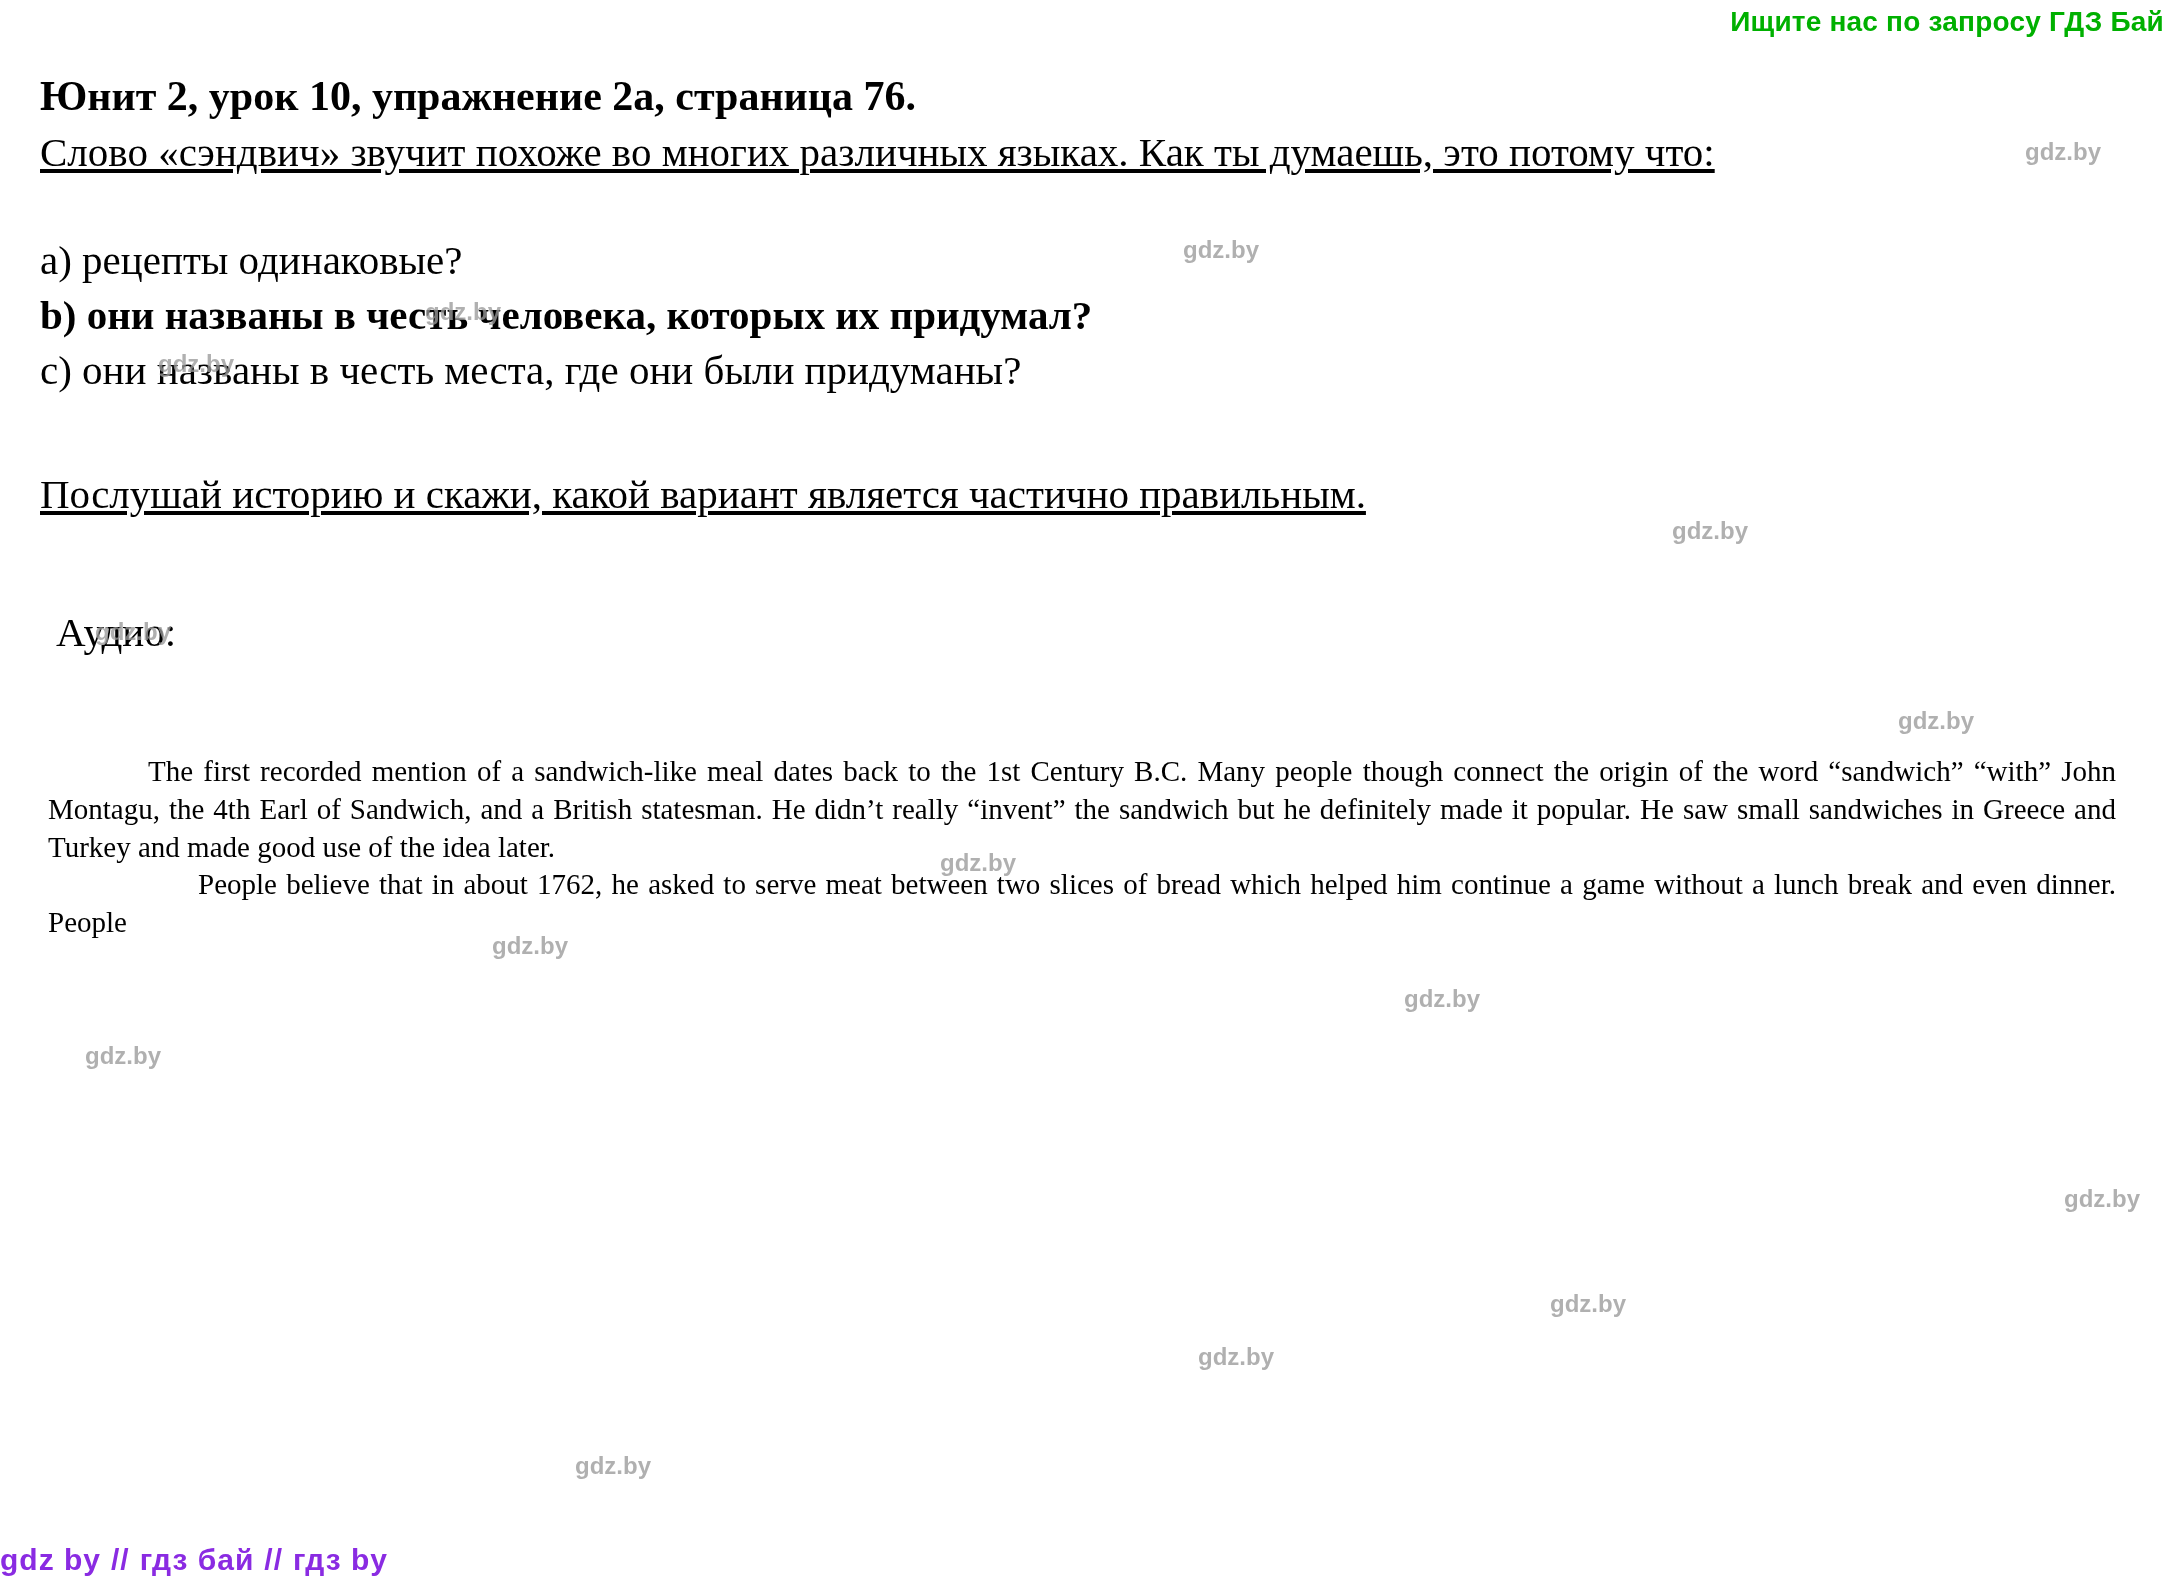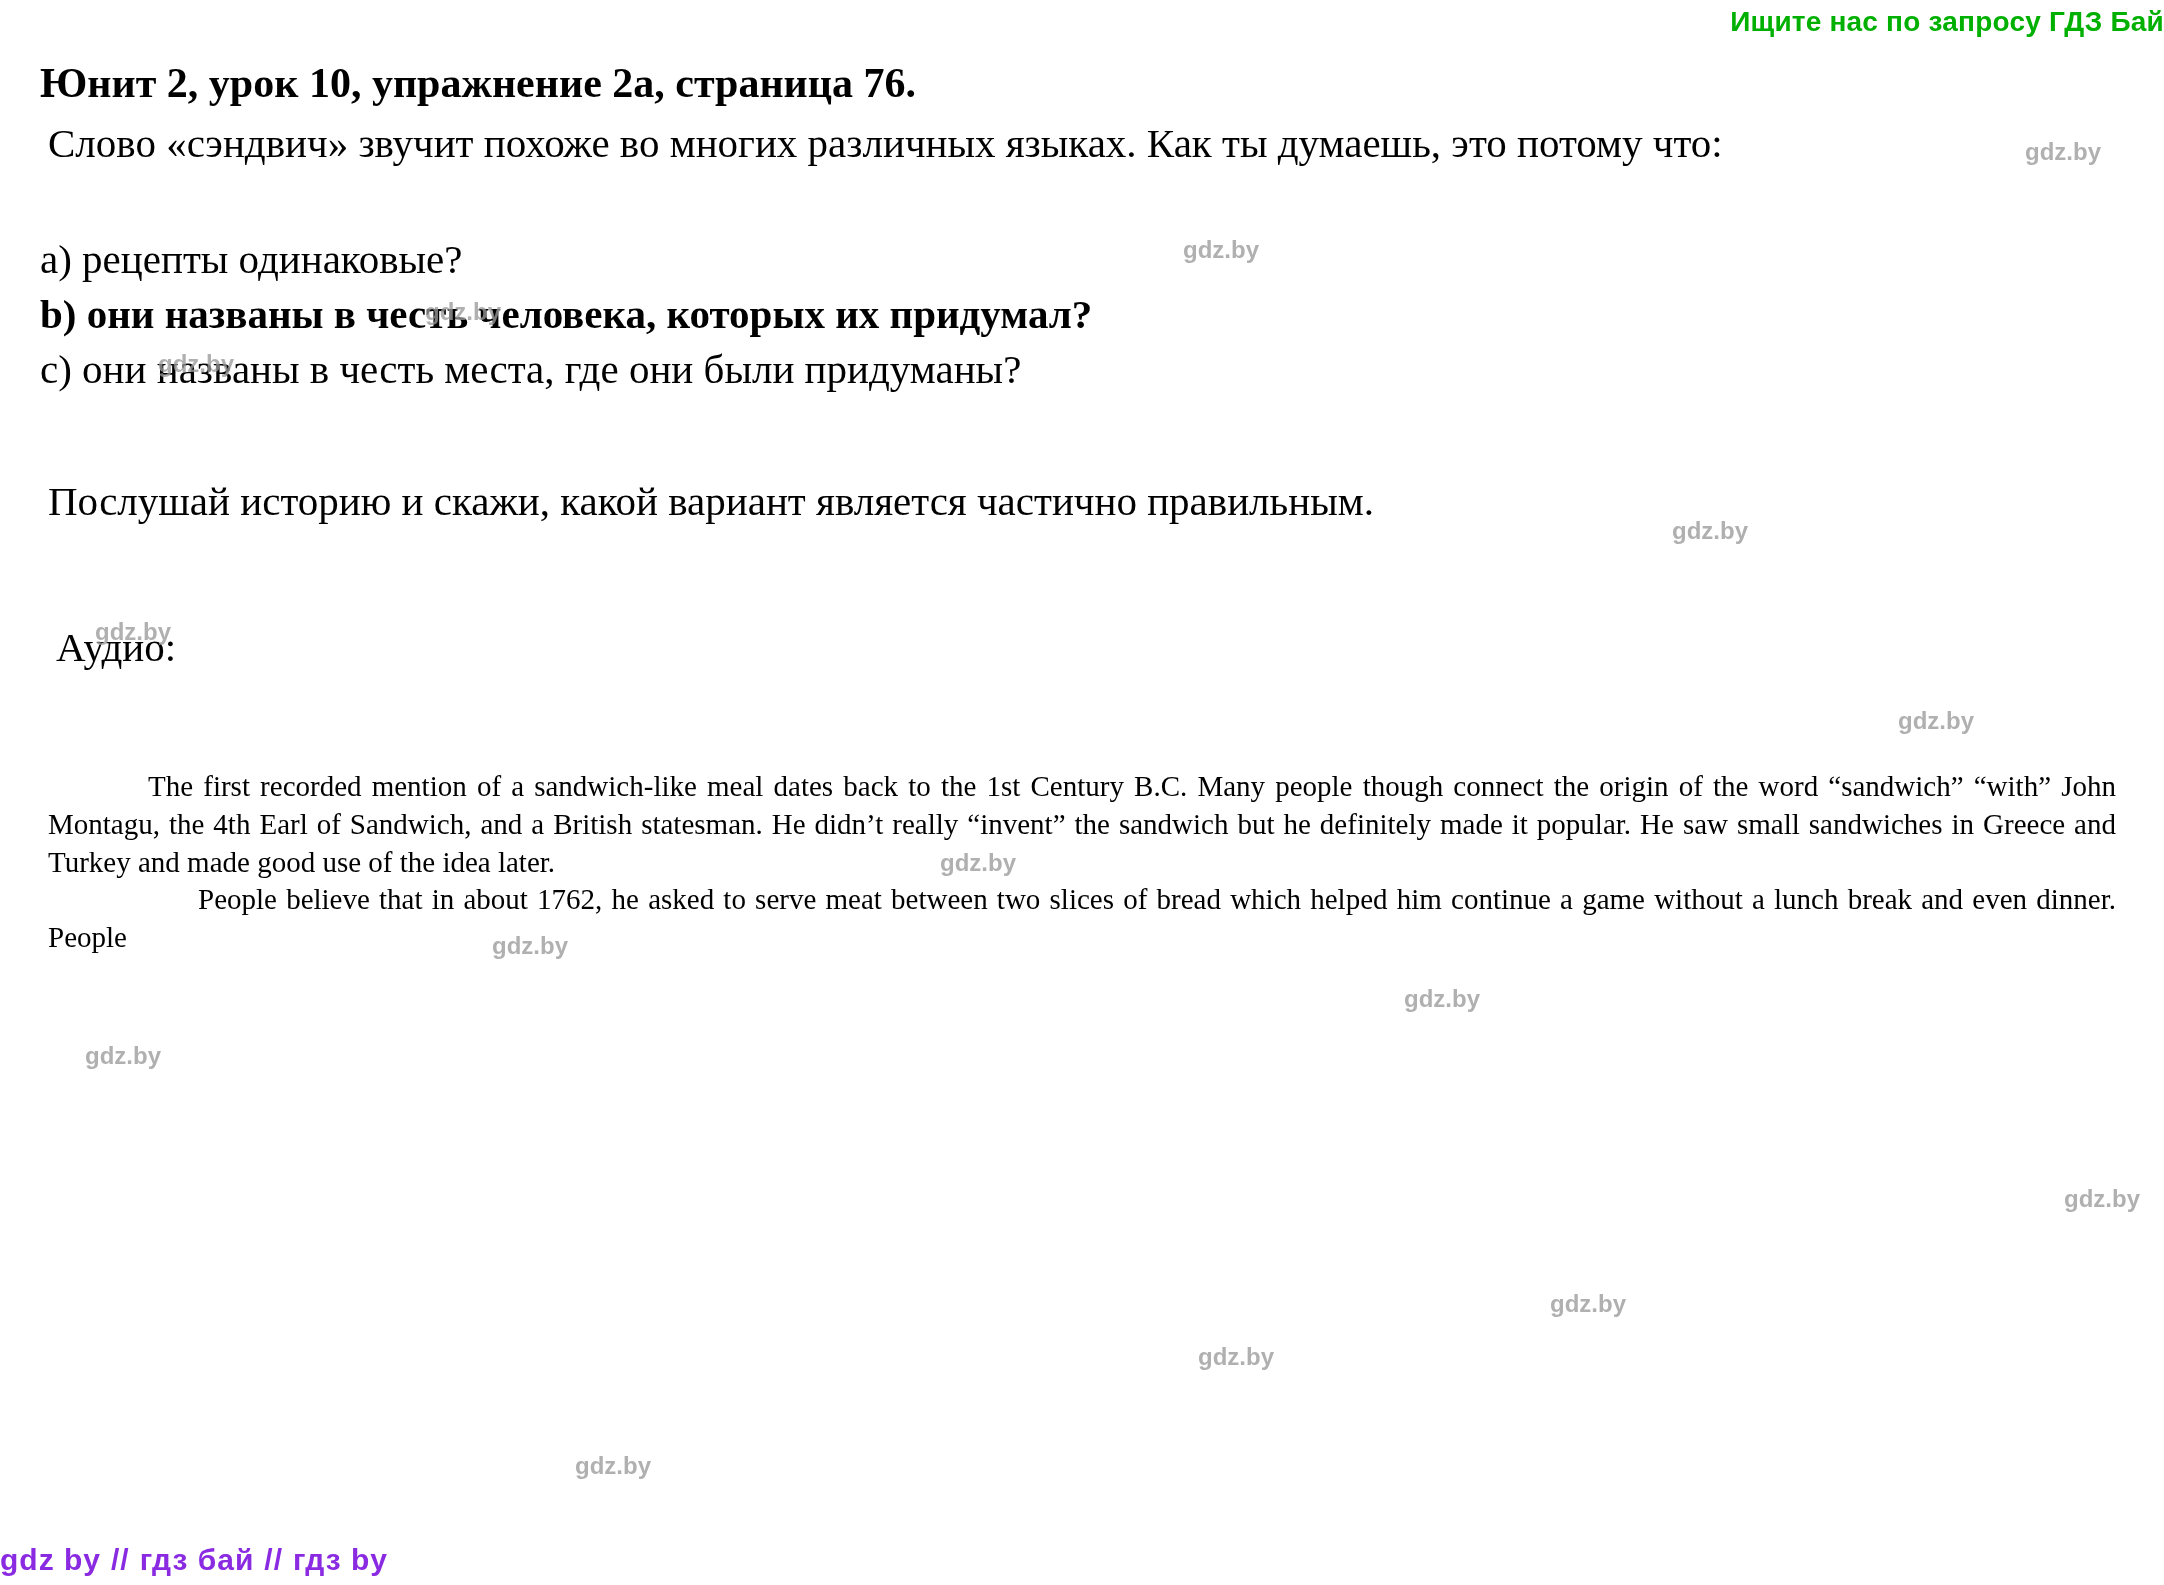"Юнит 2, урок 10, упражнение" .content { top: 58px -> 71px }
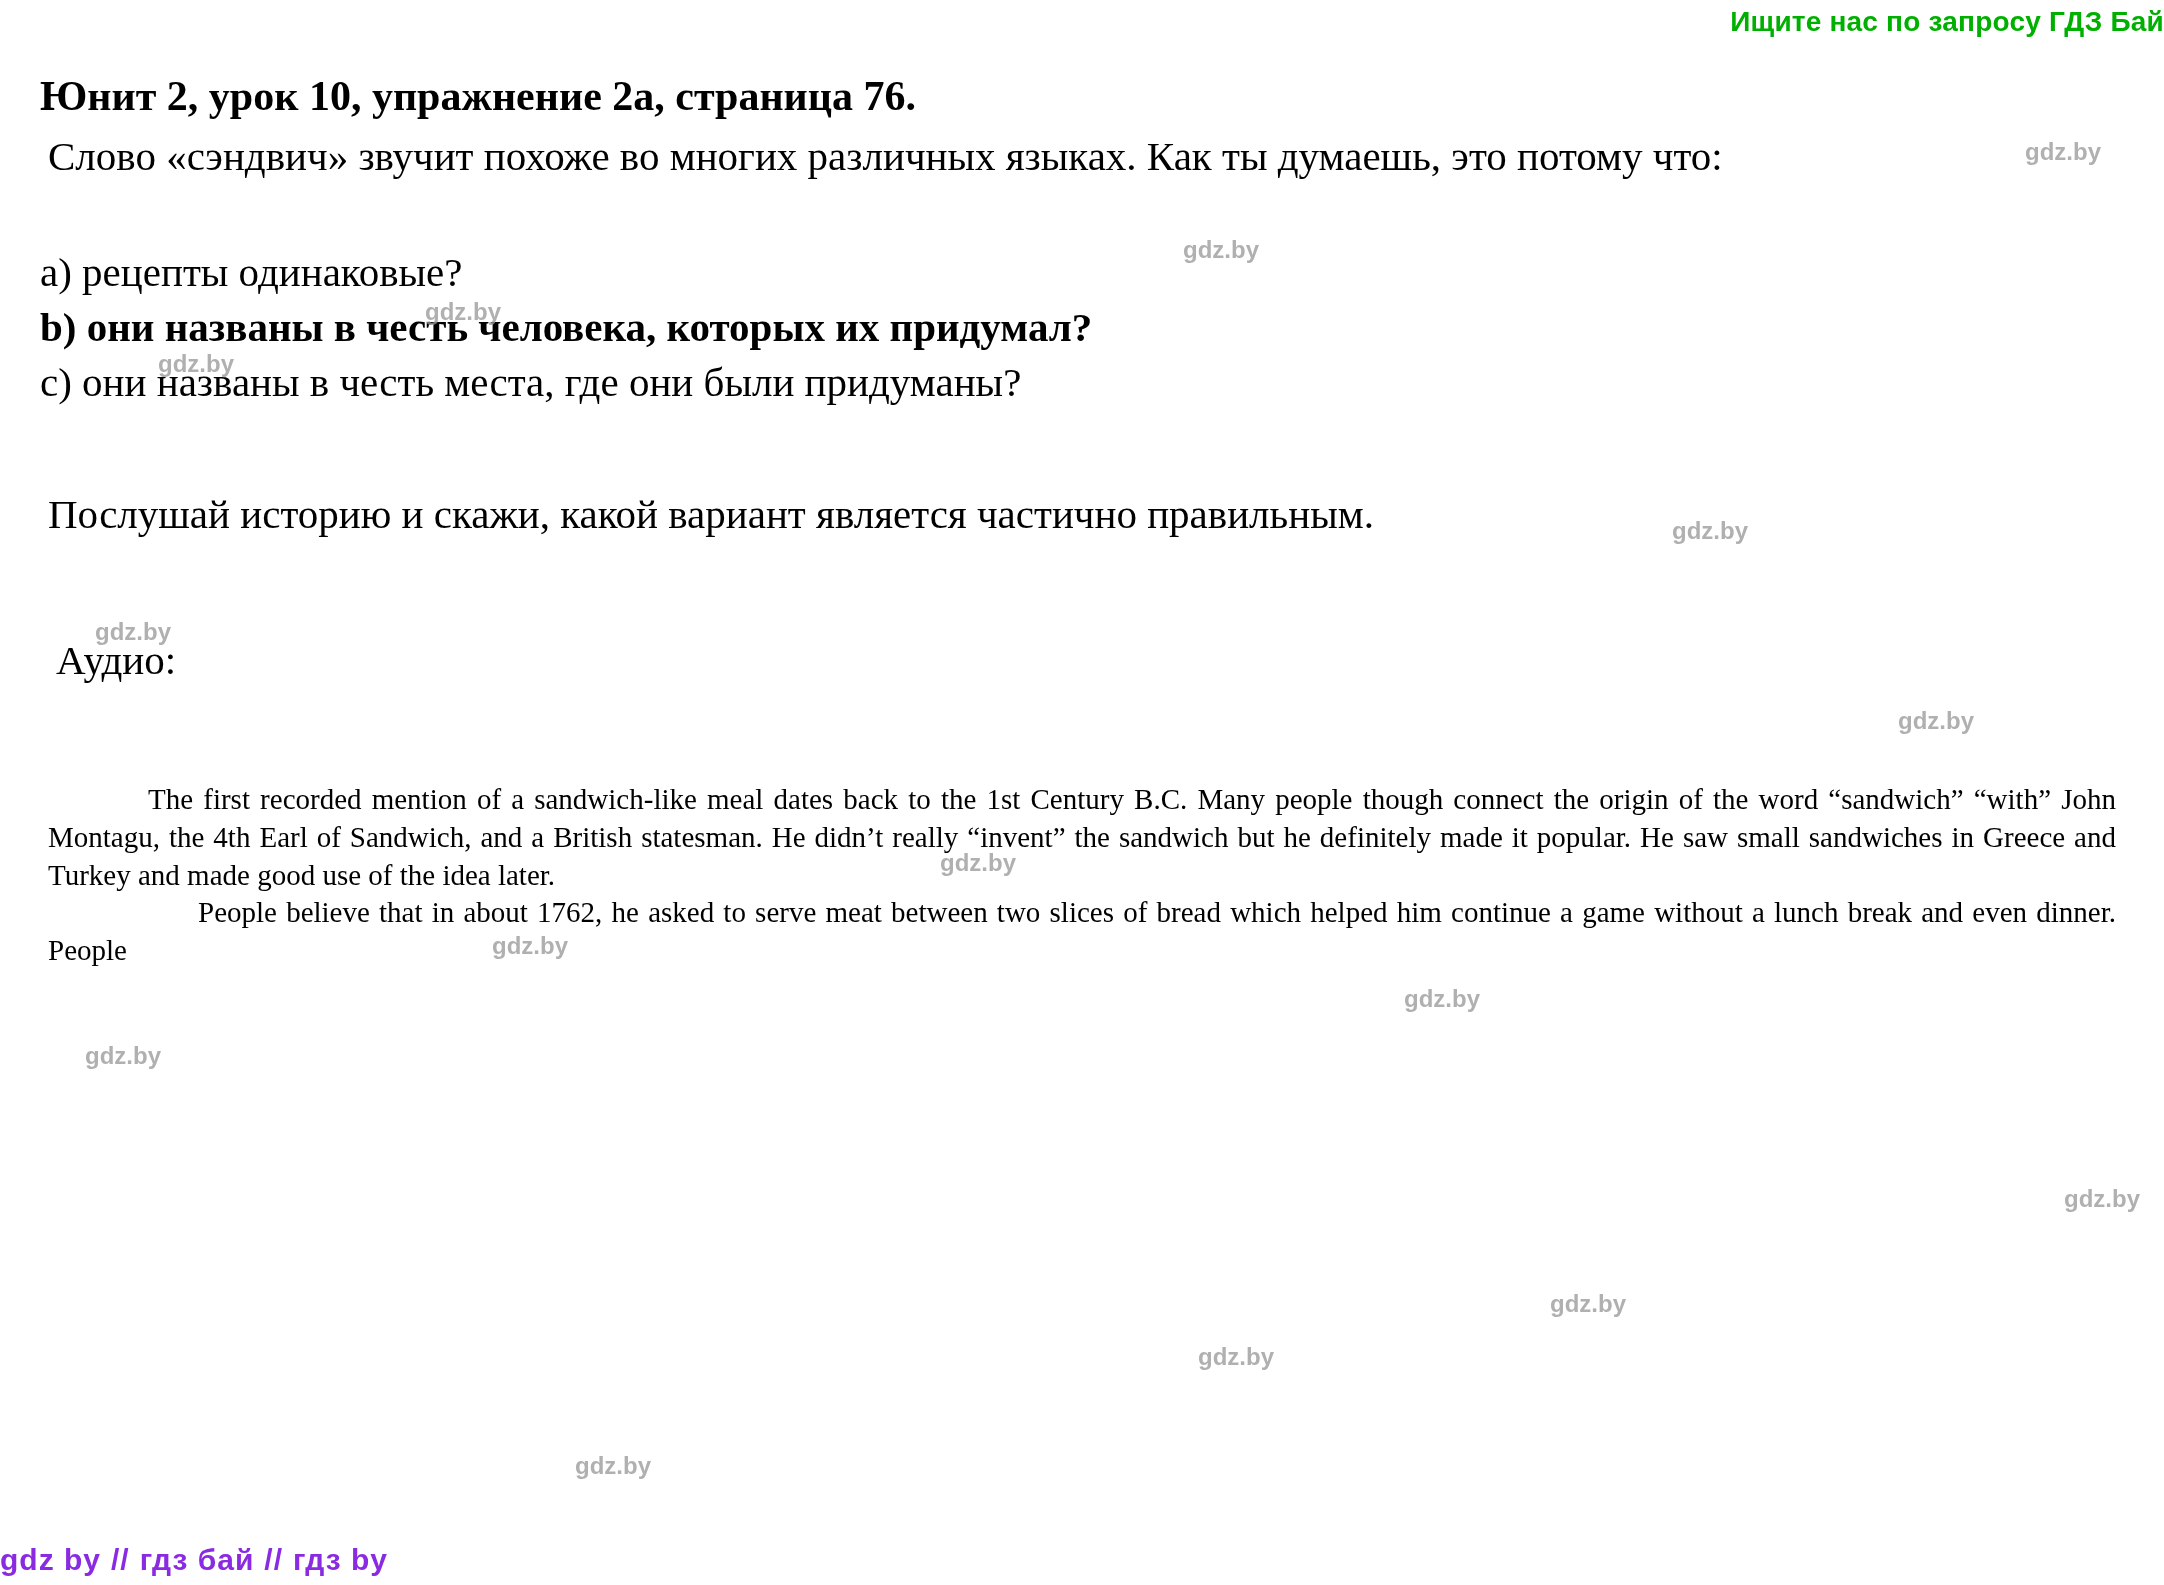"Слово «сэндвич» звучит похоже во" .p-task { margin: 8px -> 0; text-decoration: none -> underline }
